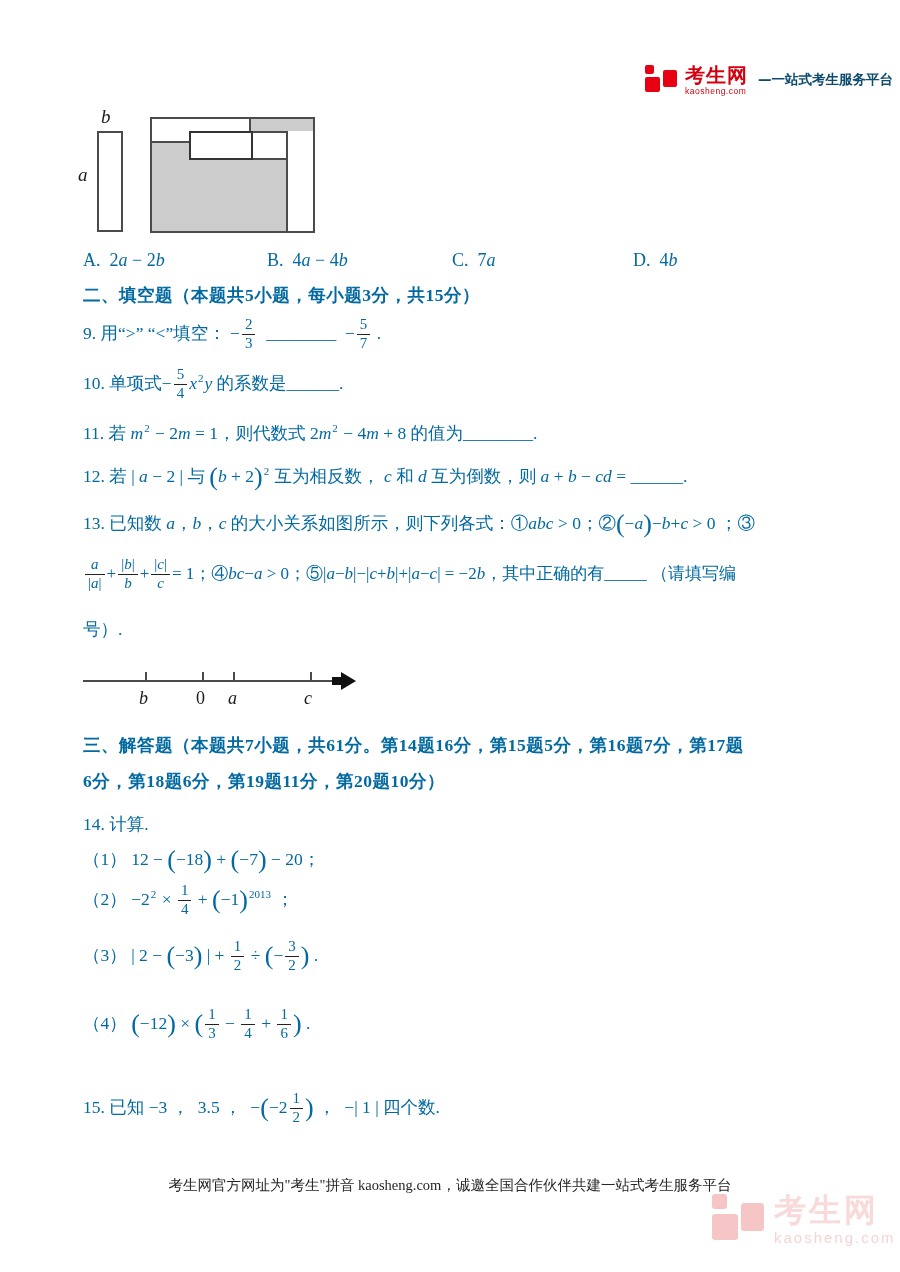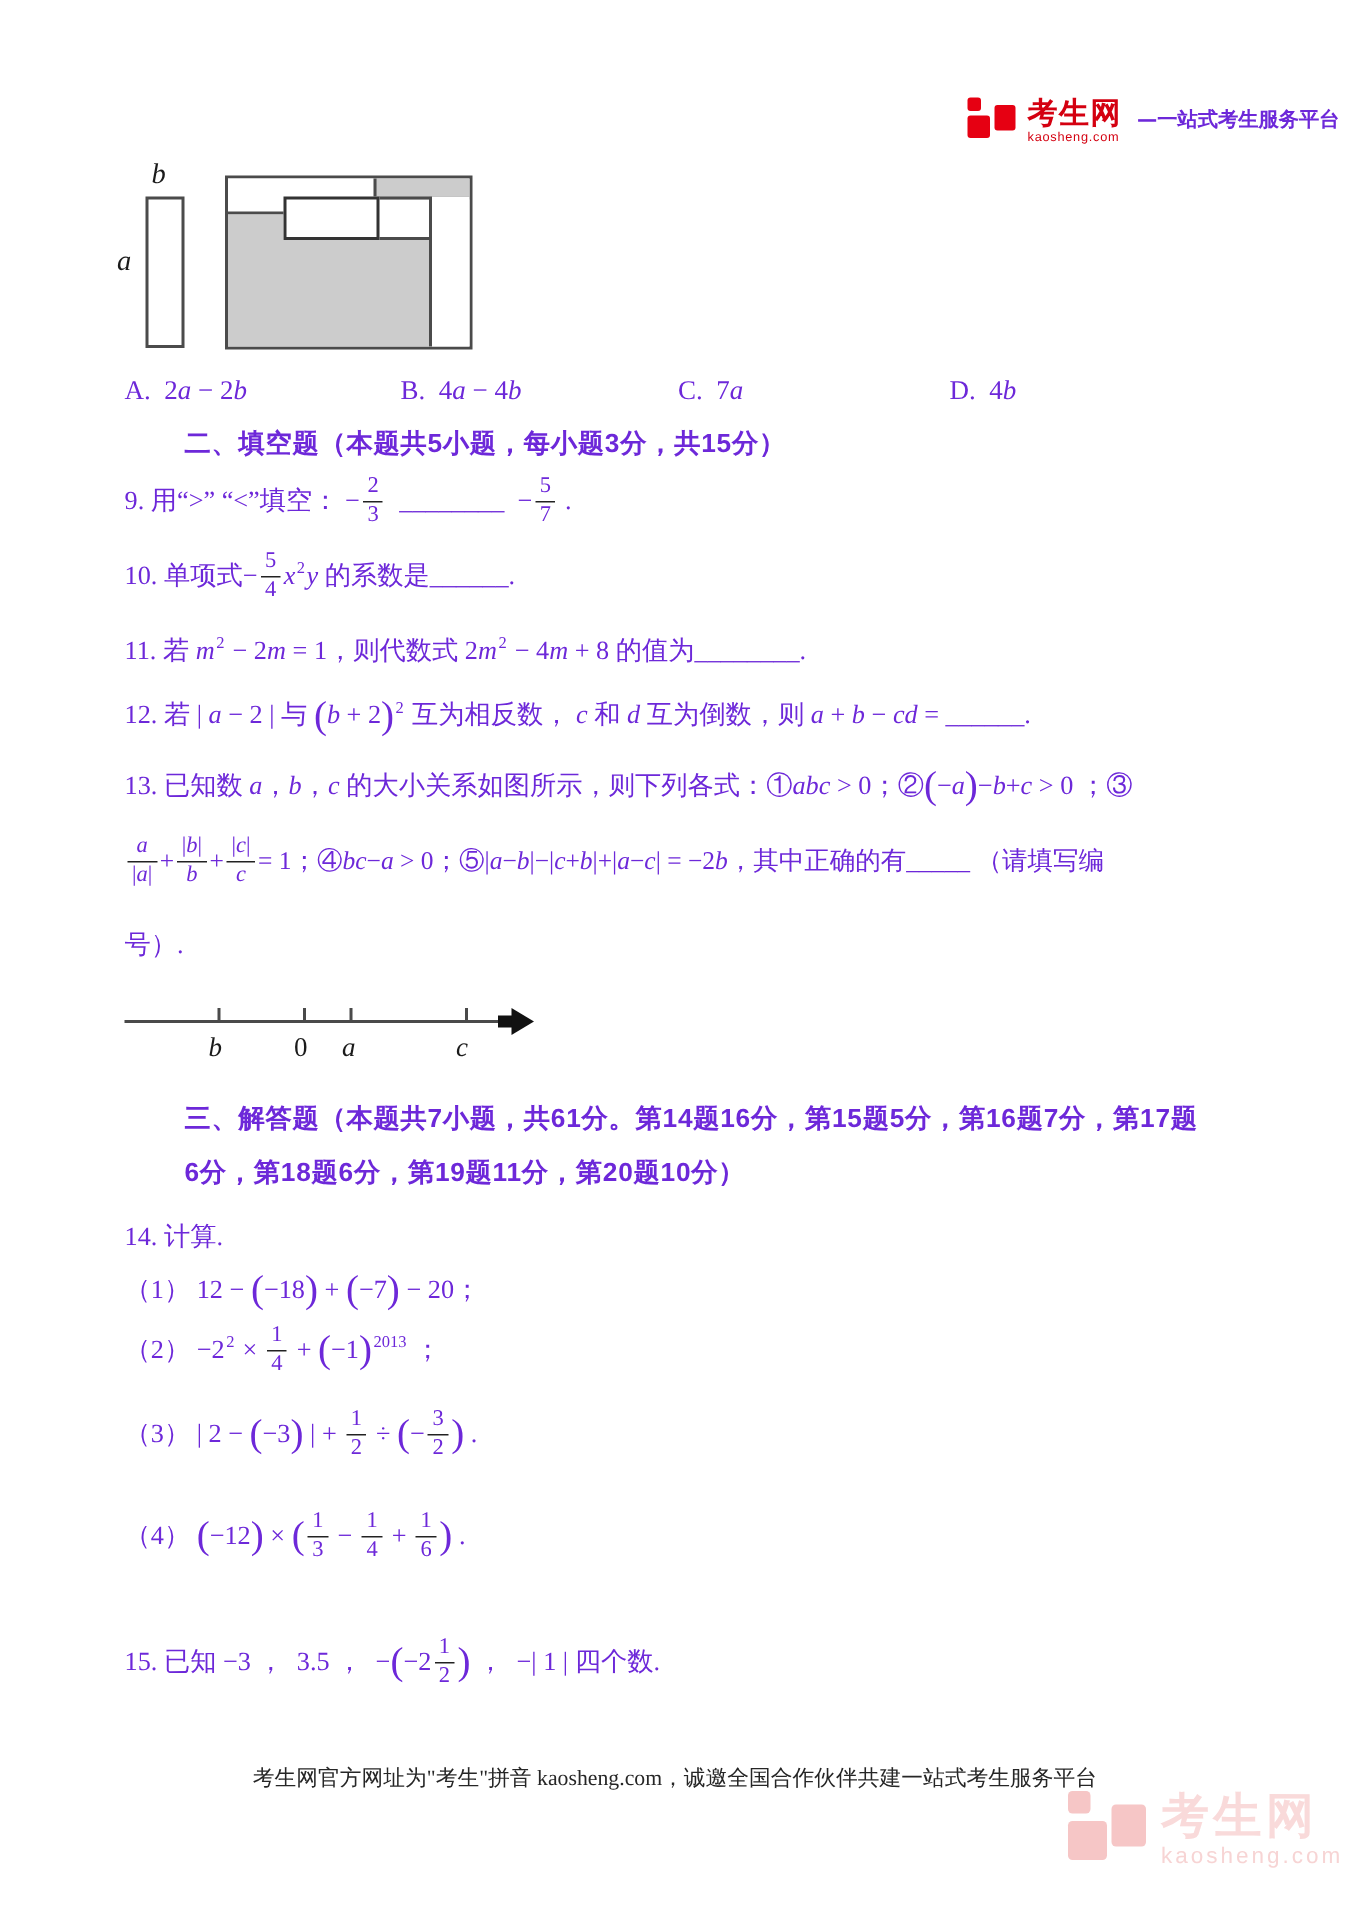"—一站式考生服务平台" .logo-tag { color: #6d28d9 -> #0c4a6e }
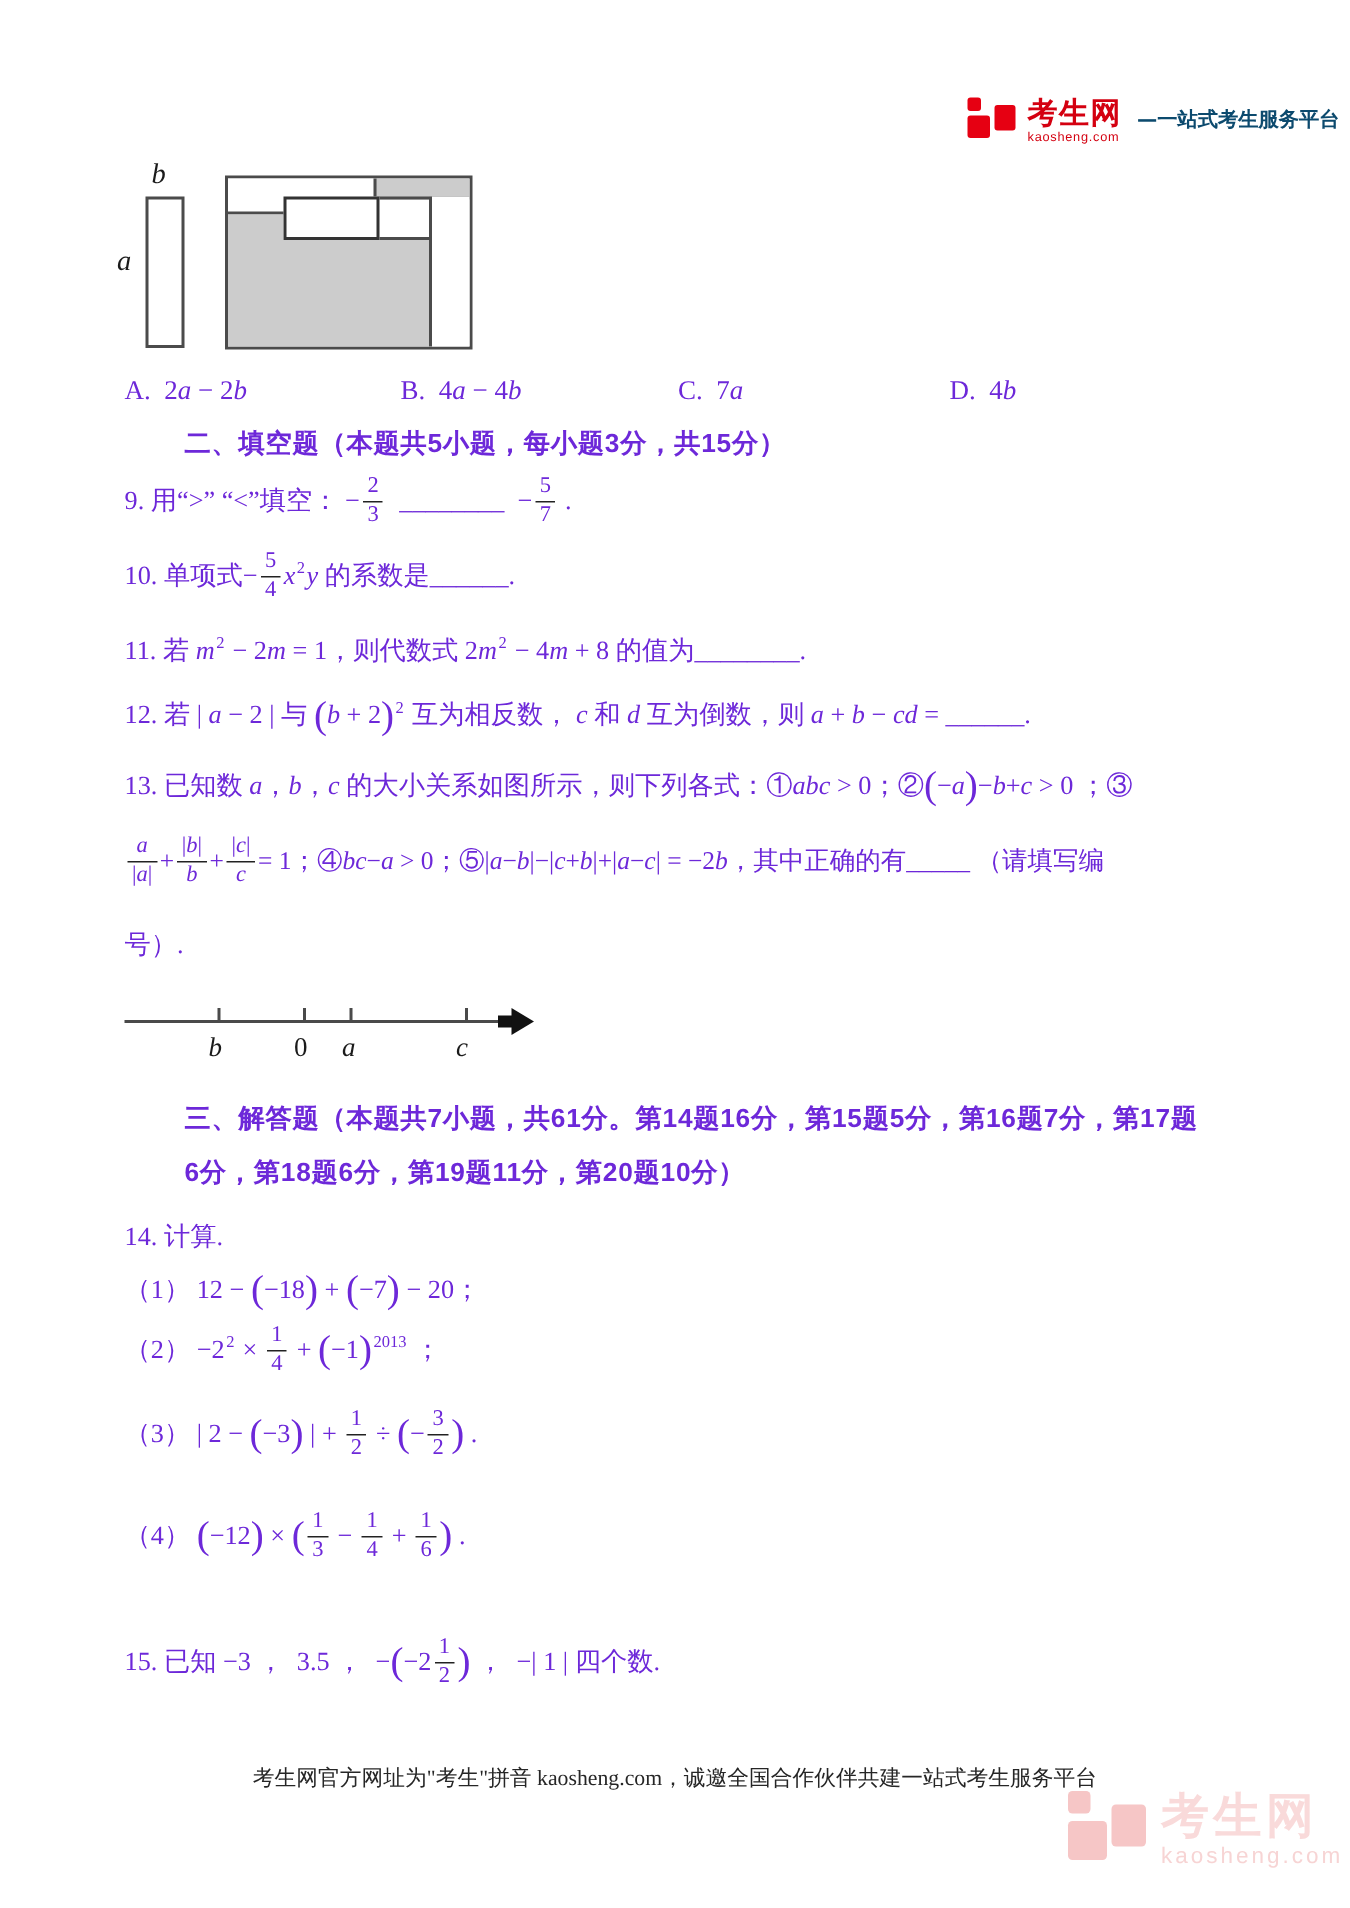"A. 2a − 2b" .row { color: #6d28d9 -> #0369a1 }
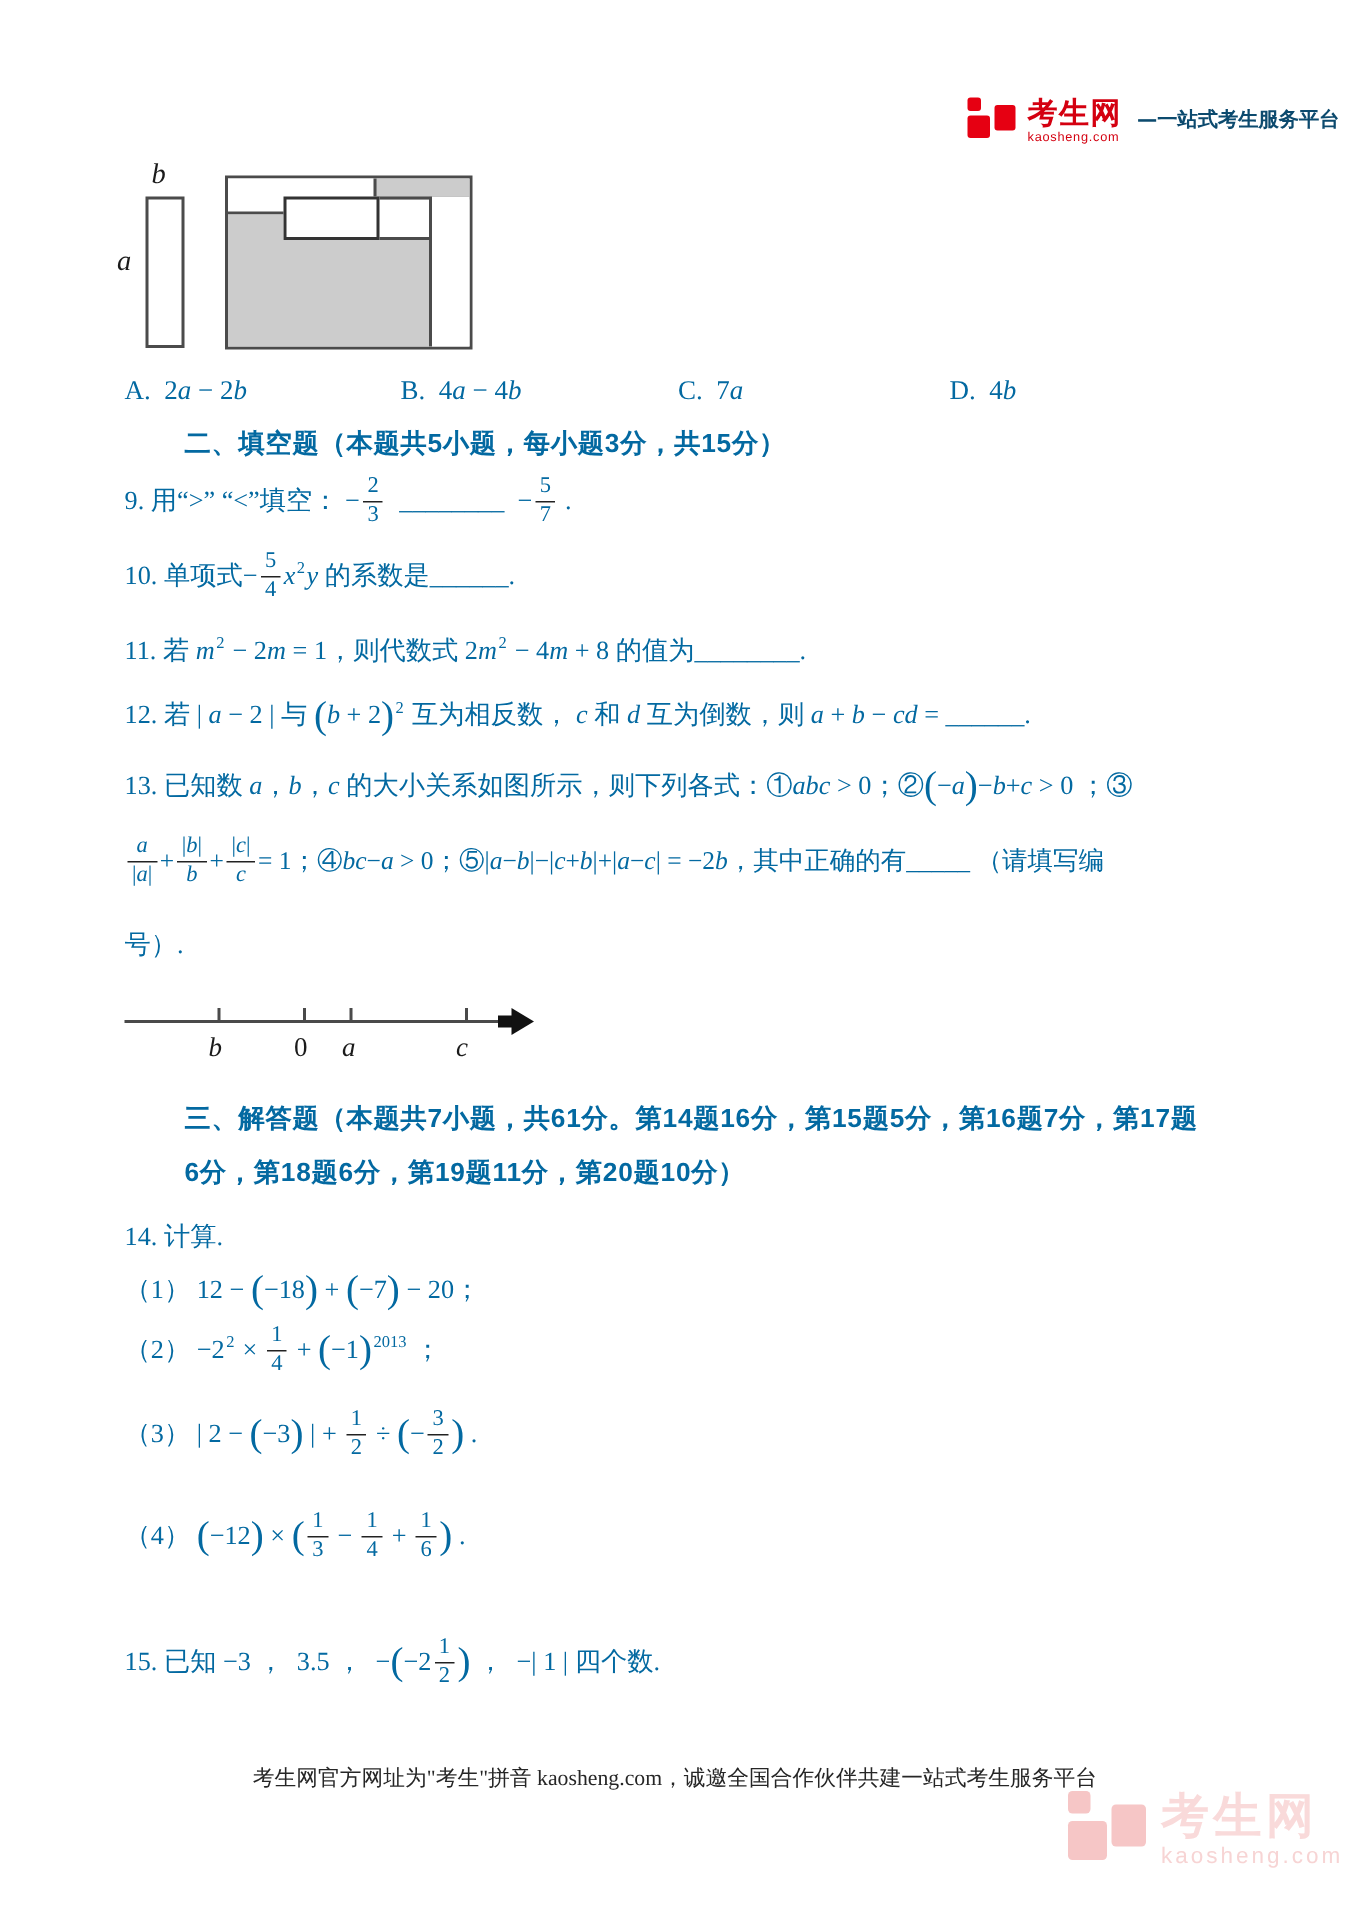"二、填空题（本题共5小题，每小题3分，共15分）" .heading { font-family: Liberation Sans, sans-serif -> Liberation Serif, serif; margin-left: 40px -> none }
